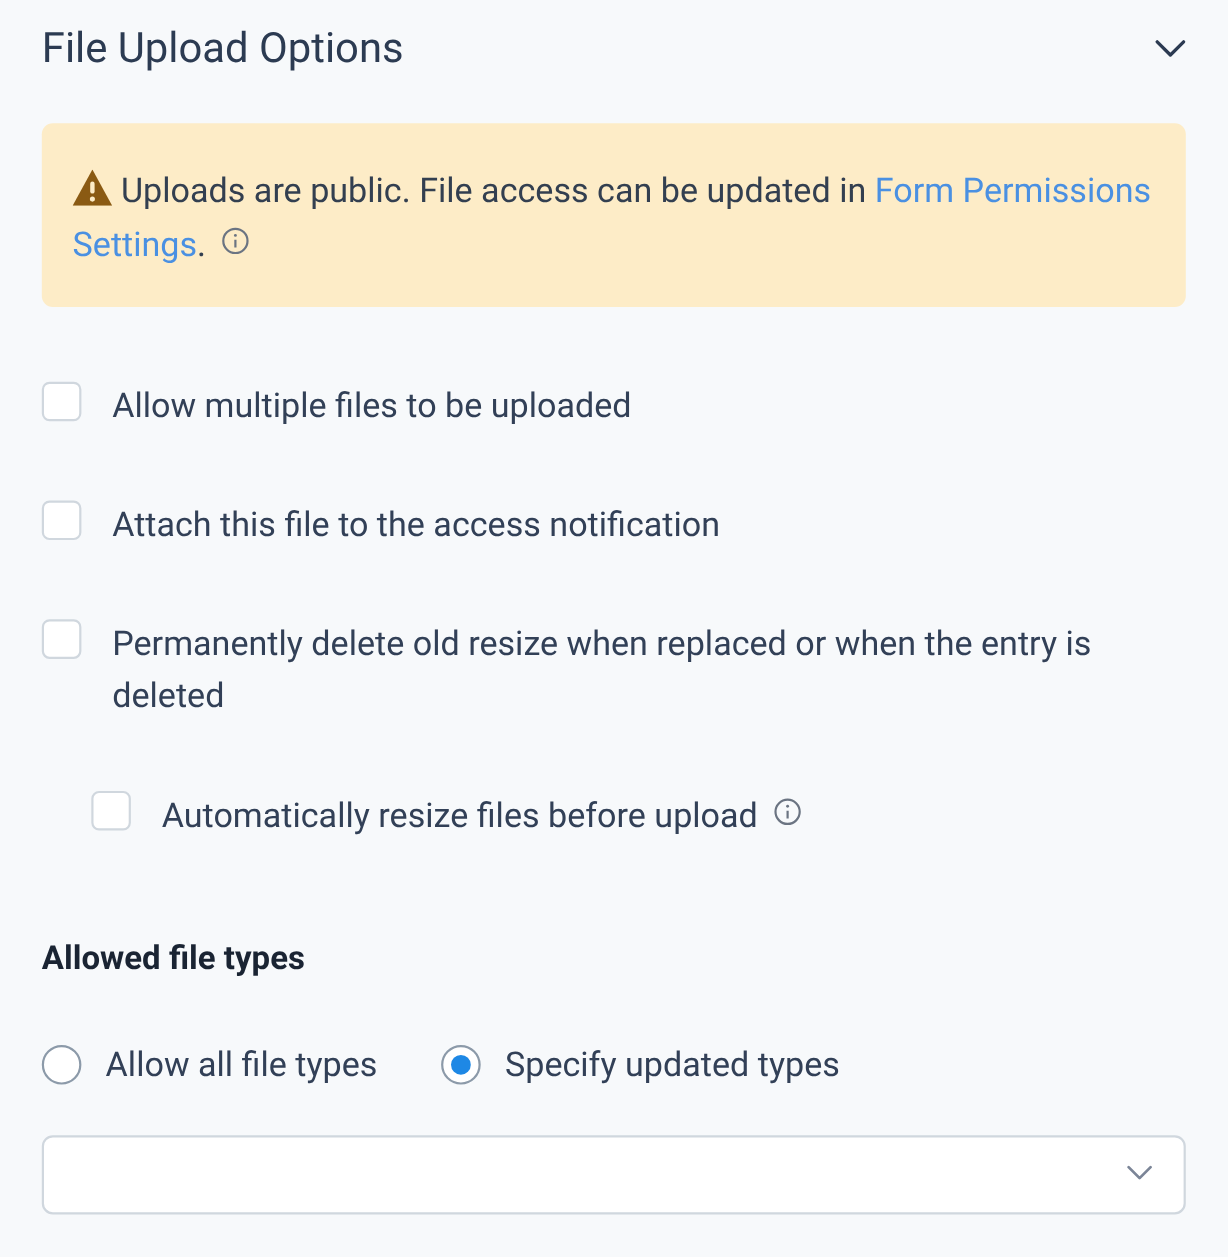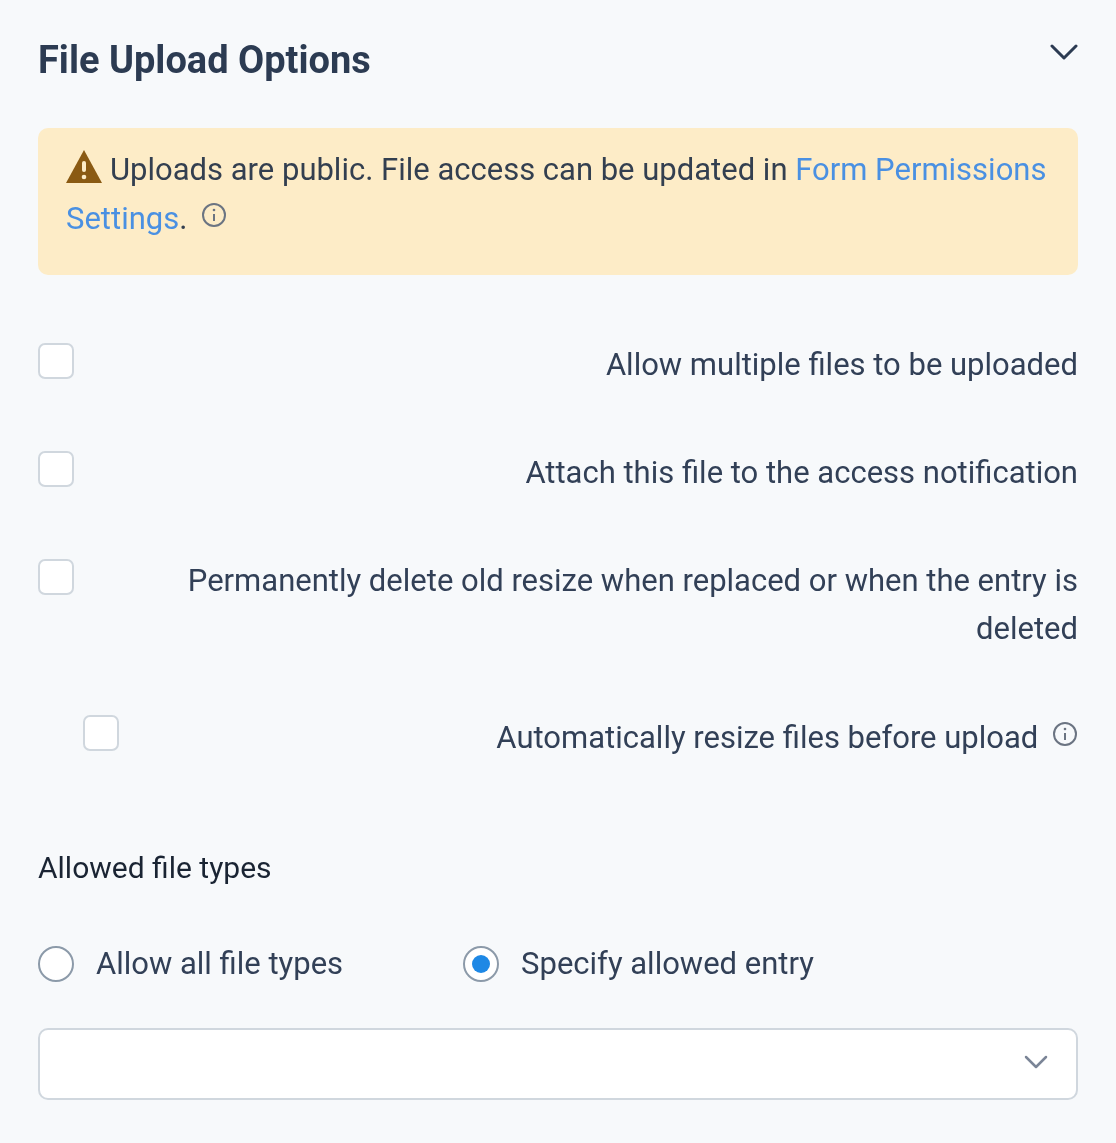"File Upload Options" .section-title { font-weight: 700 -> 400; margin-top: 16px -> none }
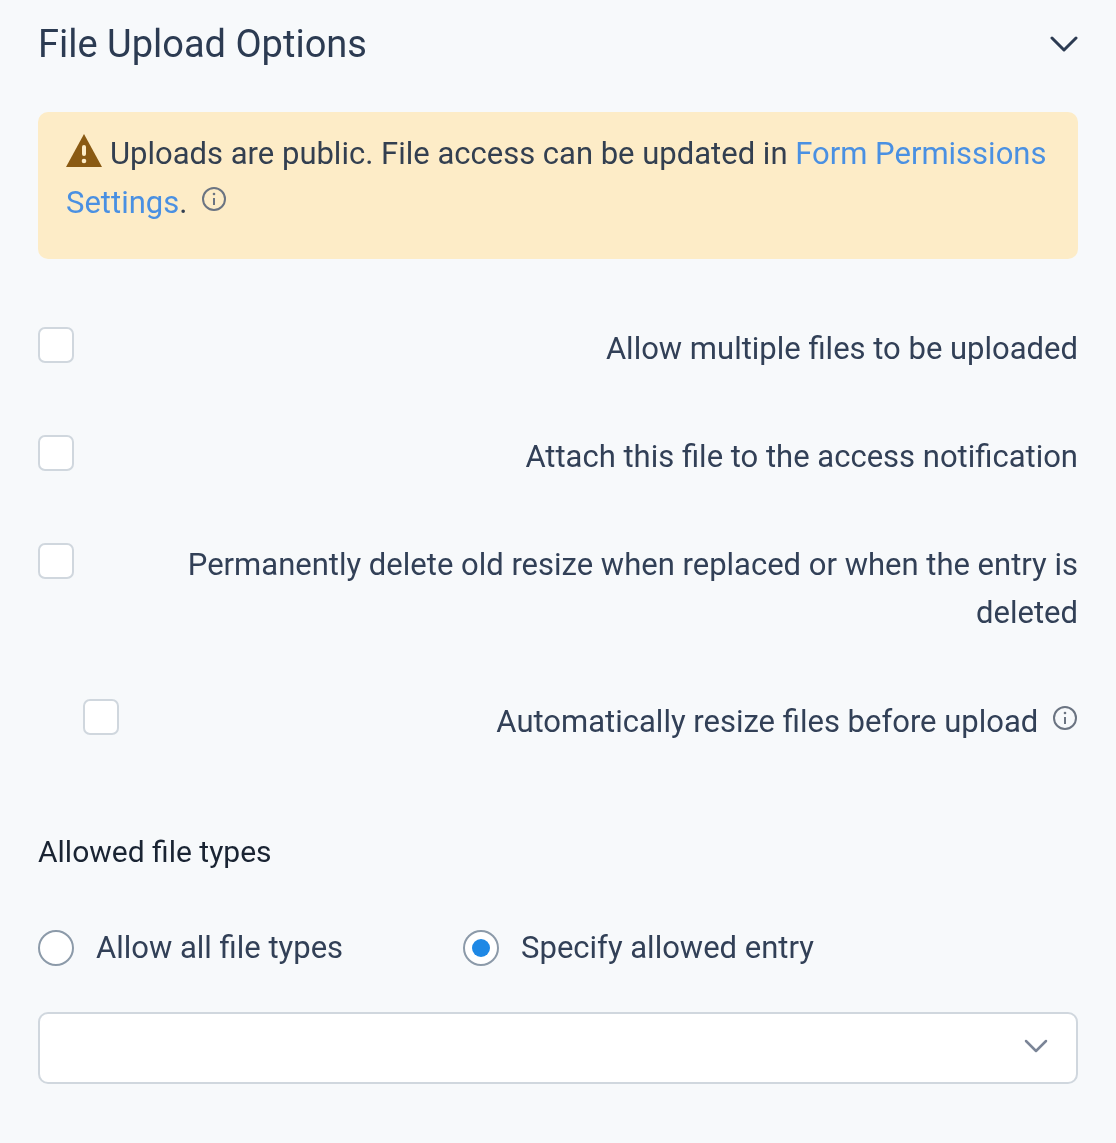"Uploads are public. File access" .alert { padding: 18px 28px 32px 28px -> 38px 28px 32px 28px }
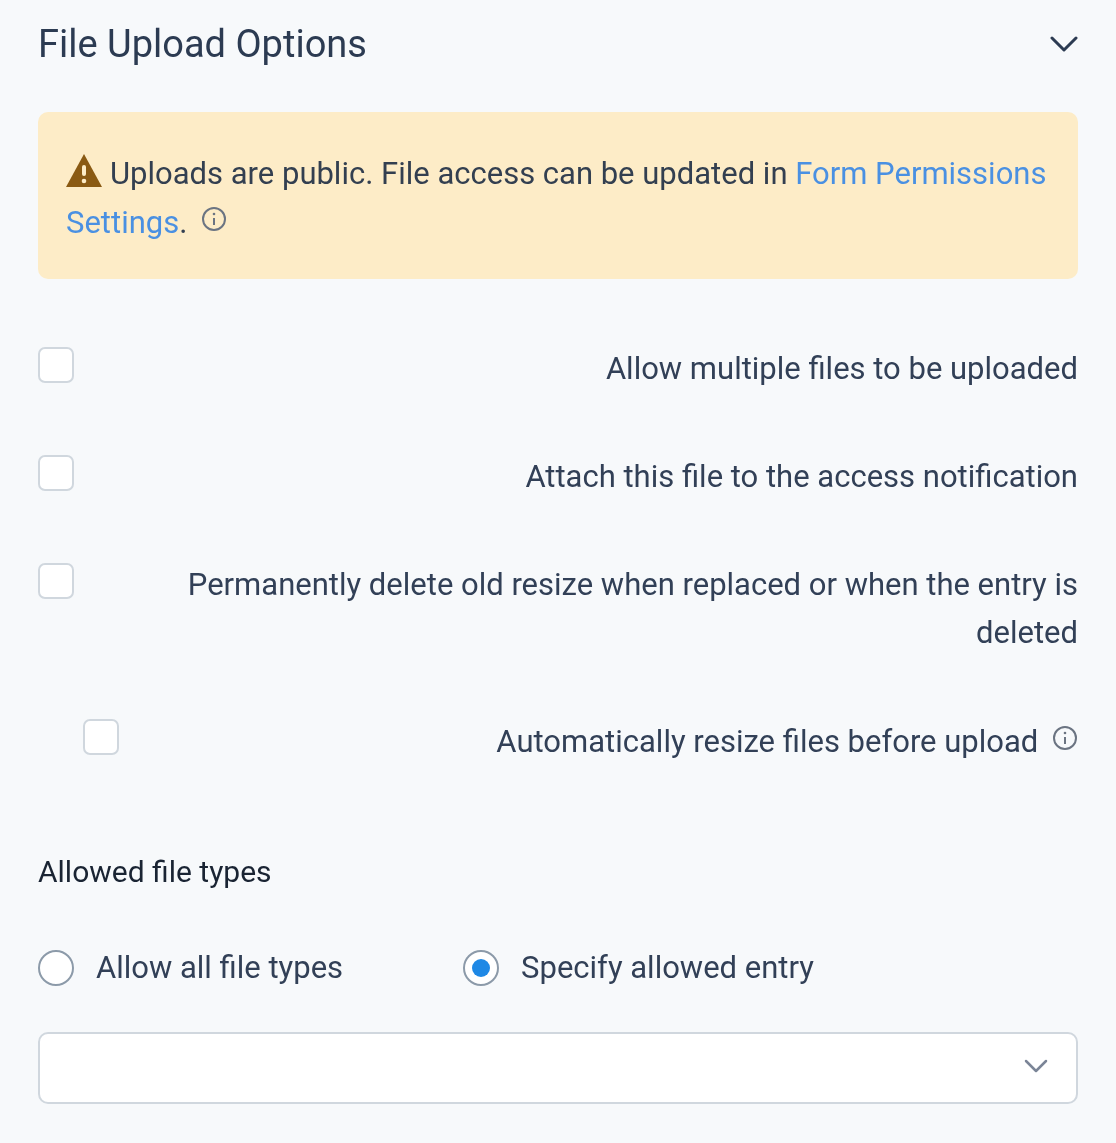"Allow multiple files to be" .option-row { text-align: right -> none }
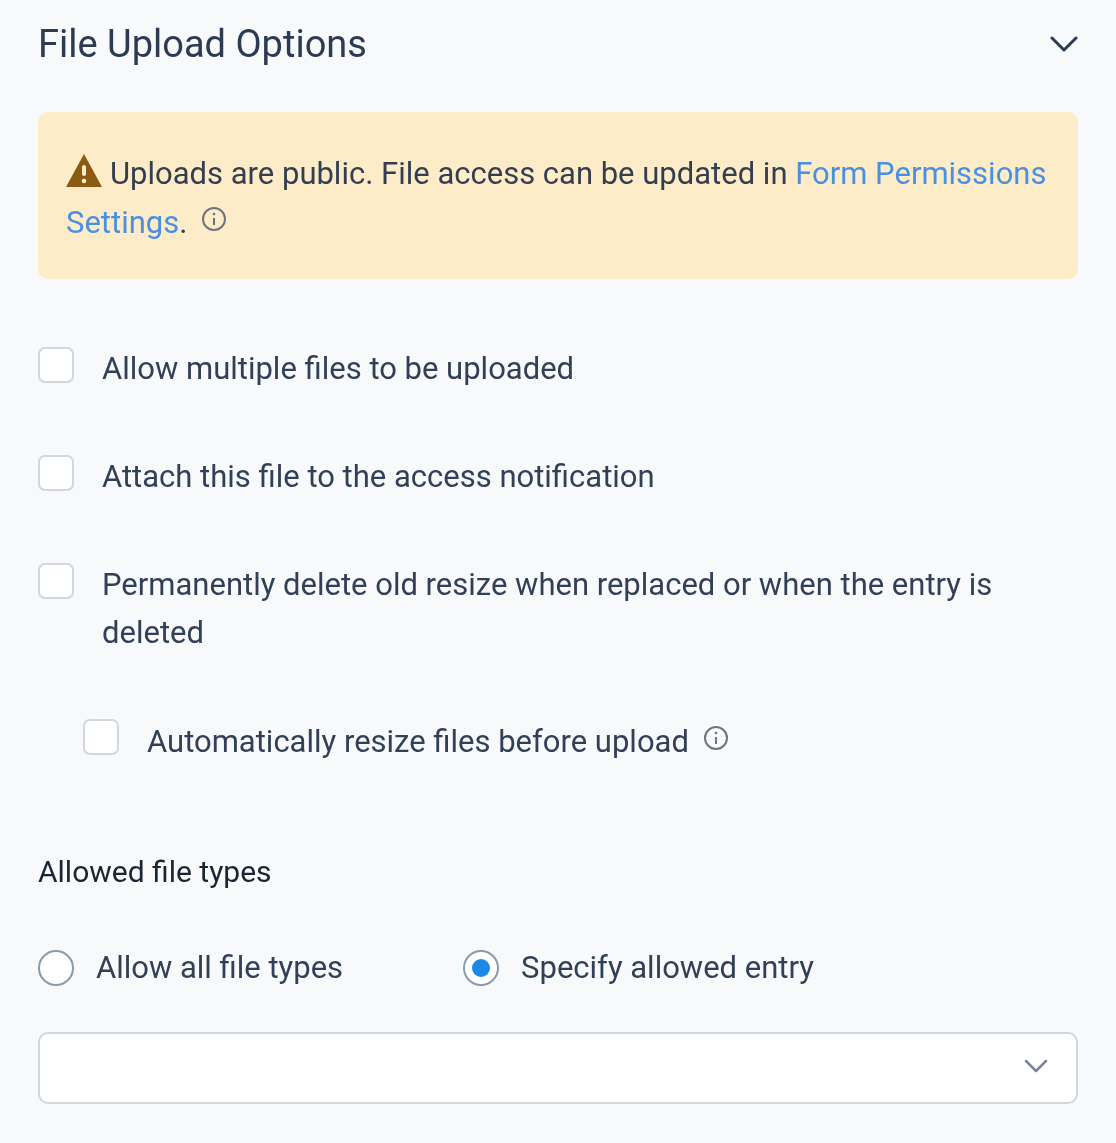"Allowed file types" .subheading { font-weight: 400 -> 700 }
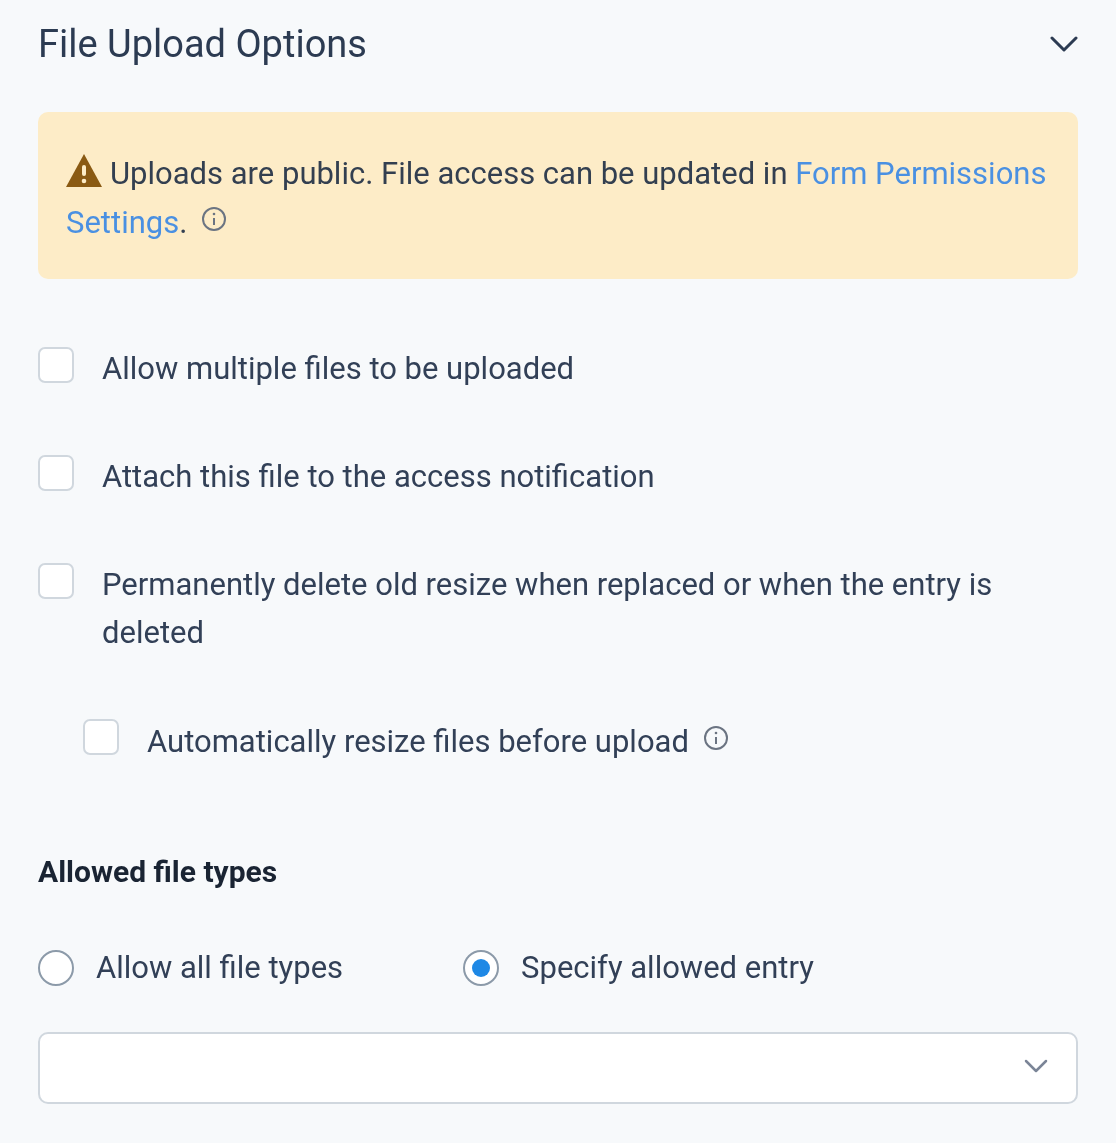"Allow all file types" .radio-row { gap: 120px -> 58px }
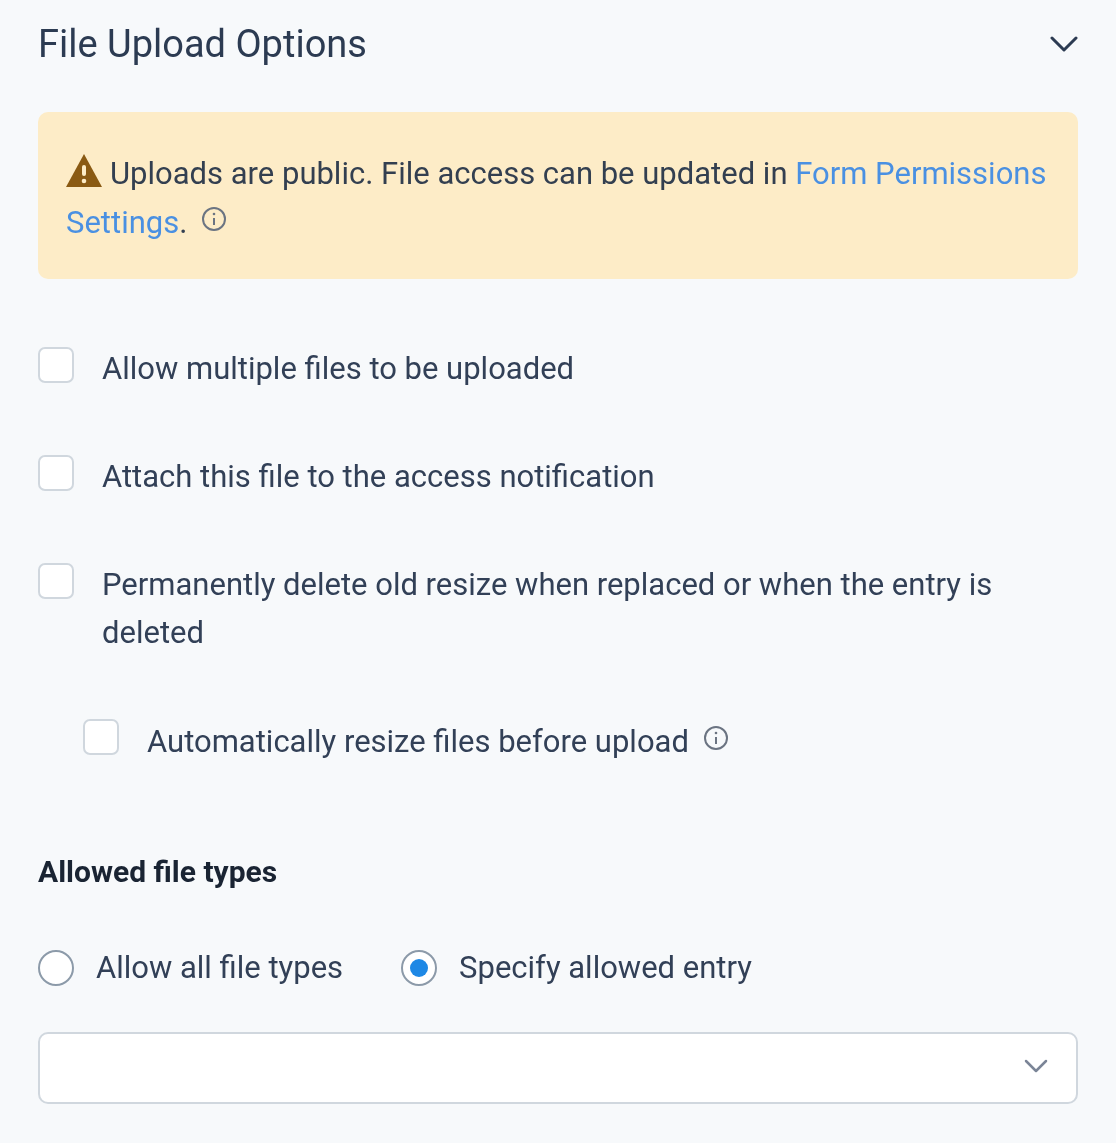"Specify allowed entry" span.radio-label { text: allowed entry -> updated types }
